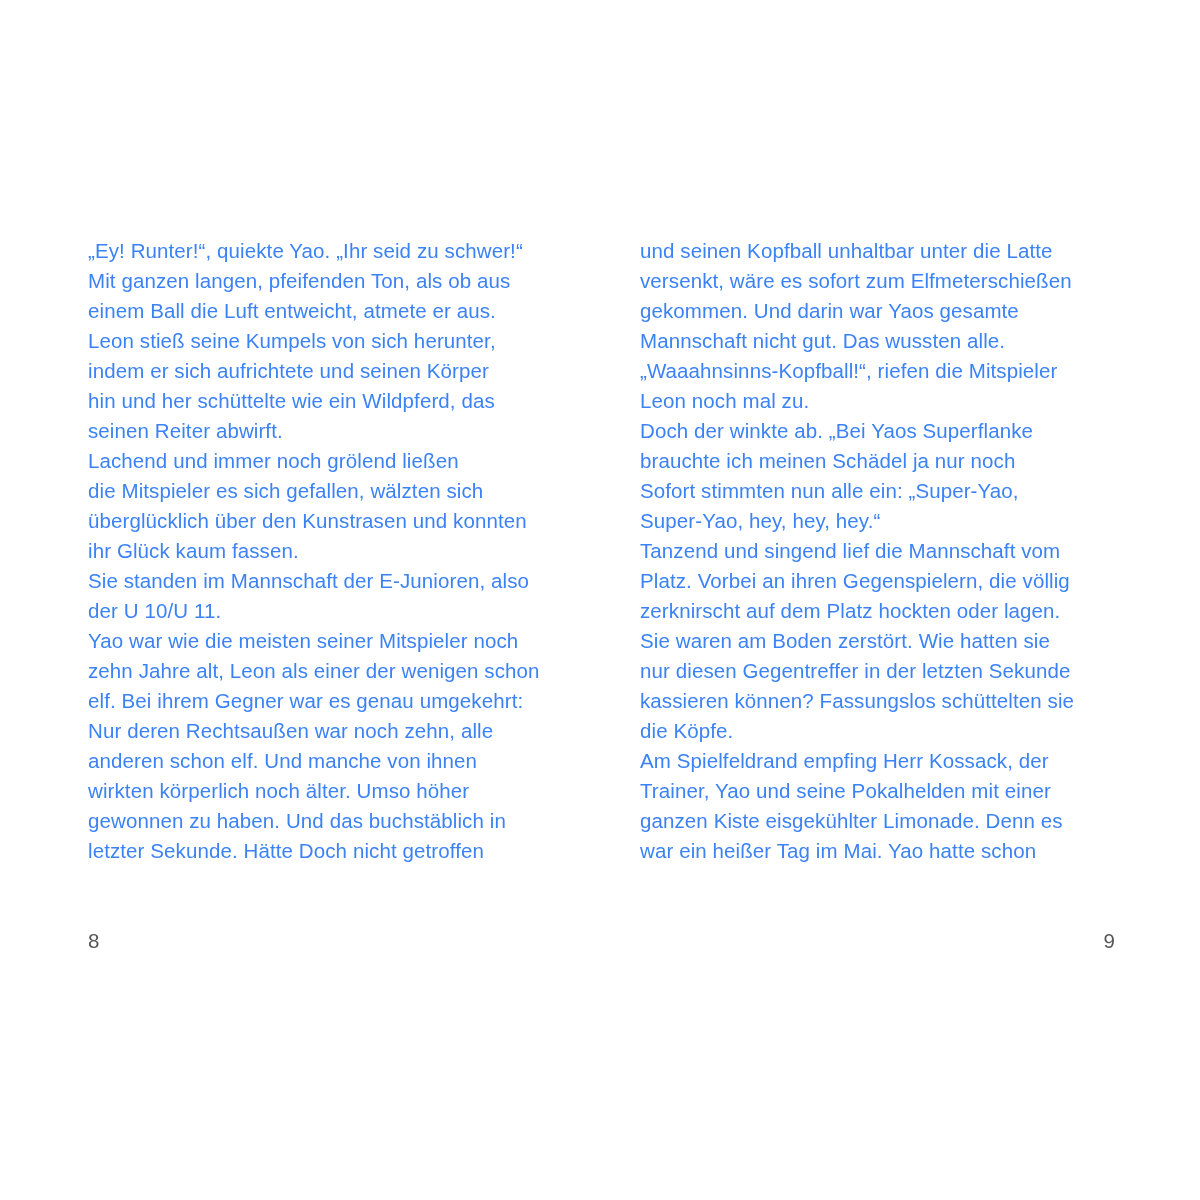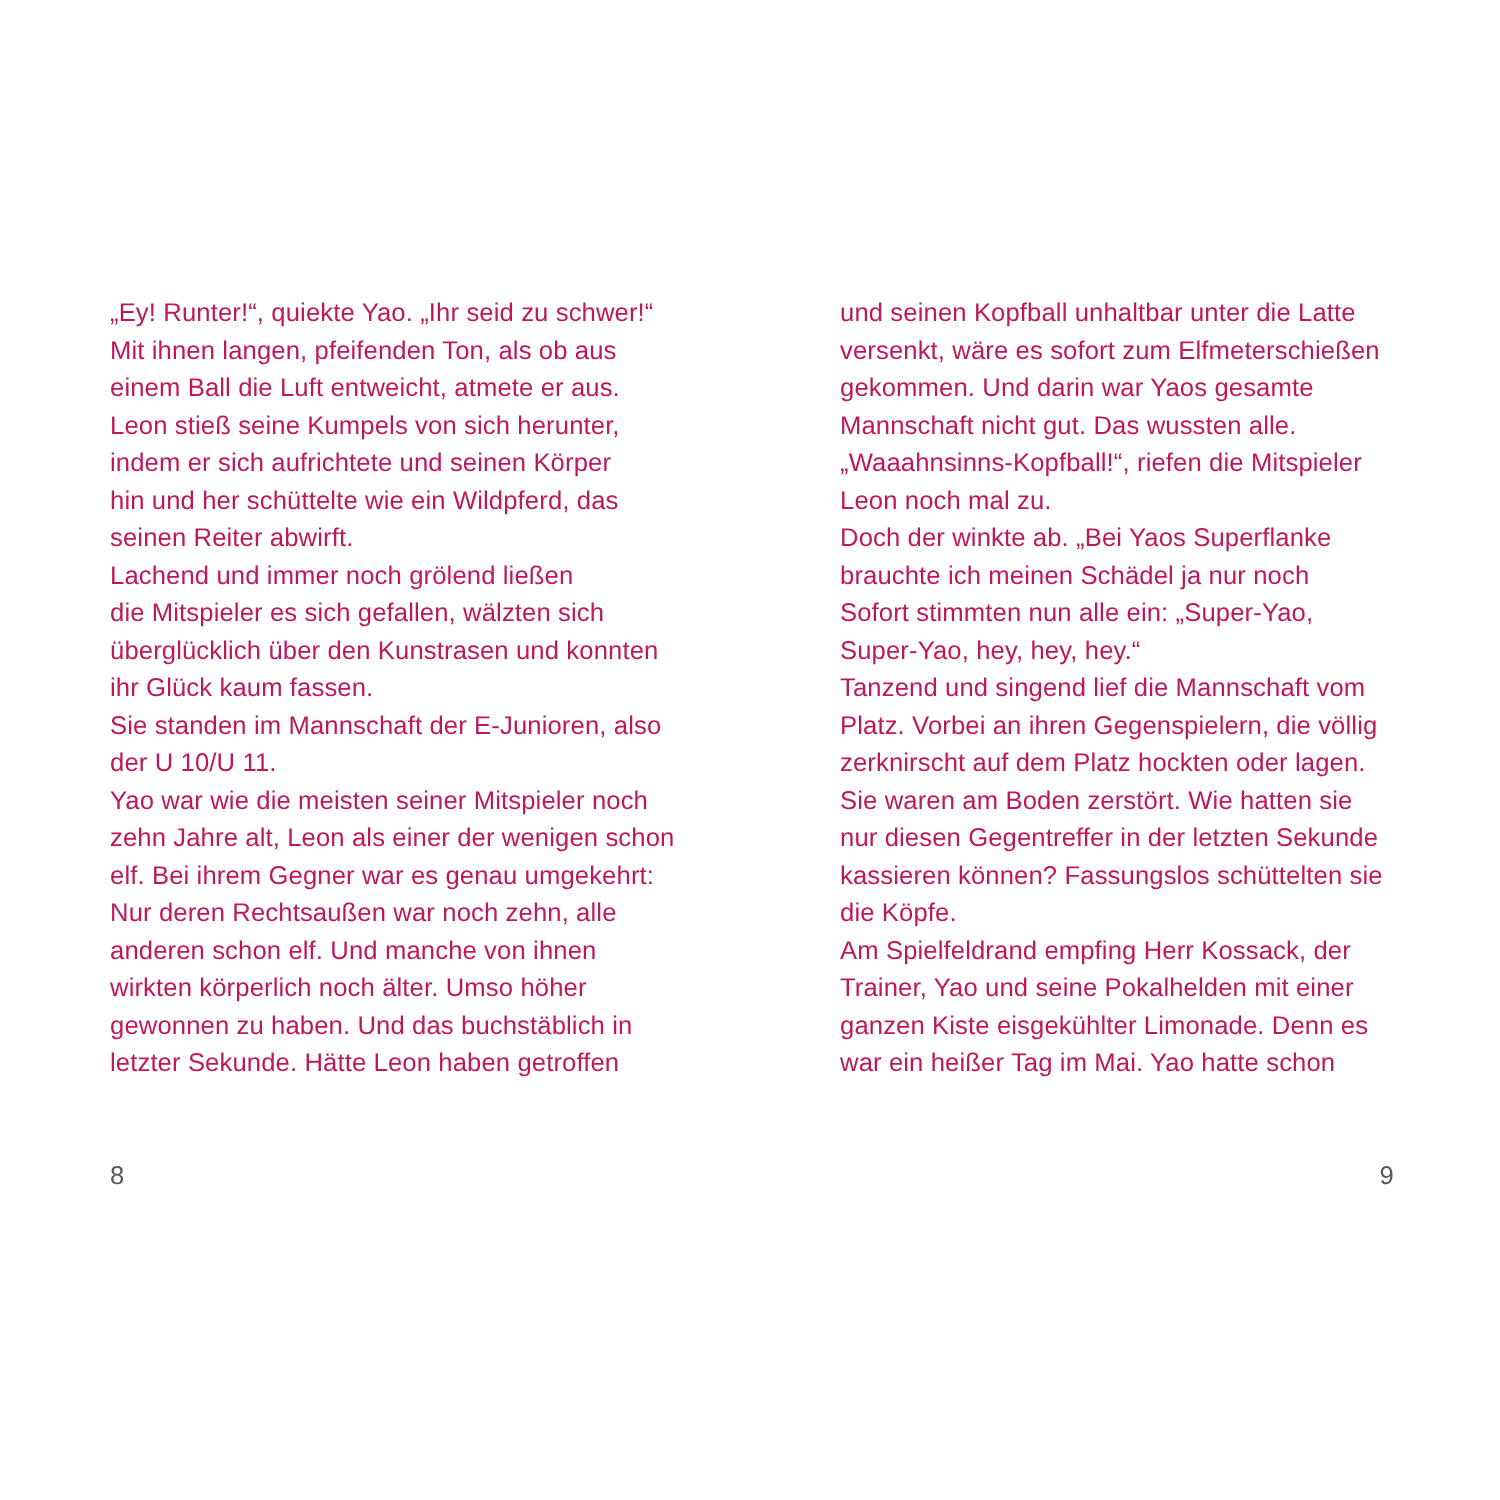"„Ey! Runter!“, quiekte Yao. „Ihr" .text-line { color: #be185d -> #3b82f6 }
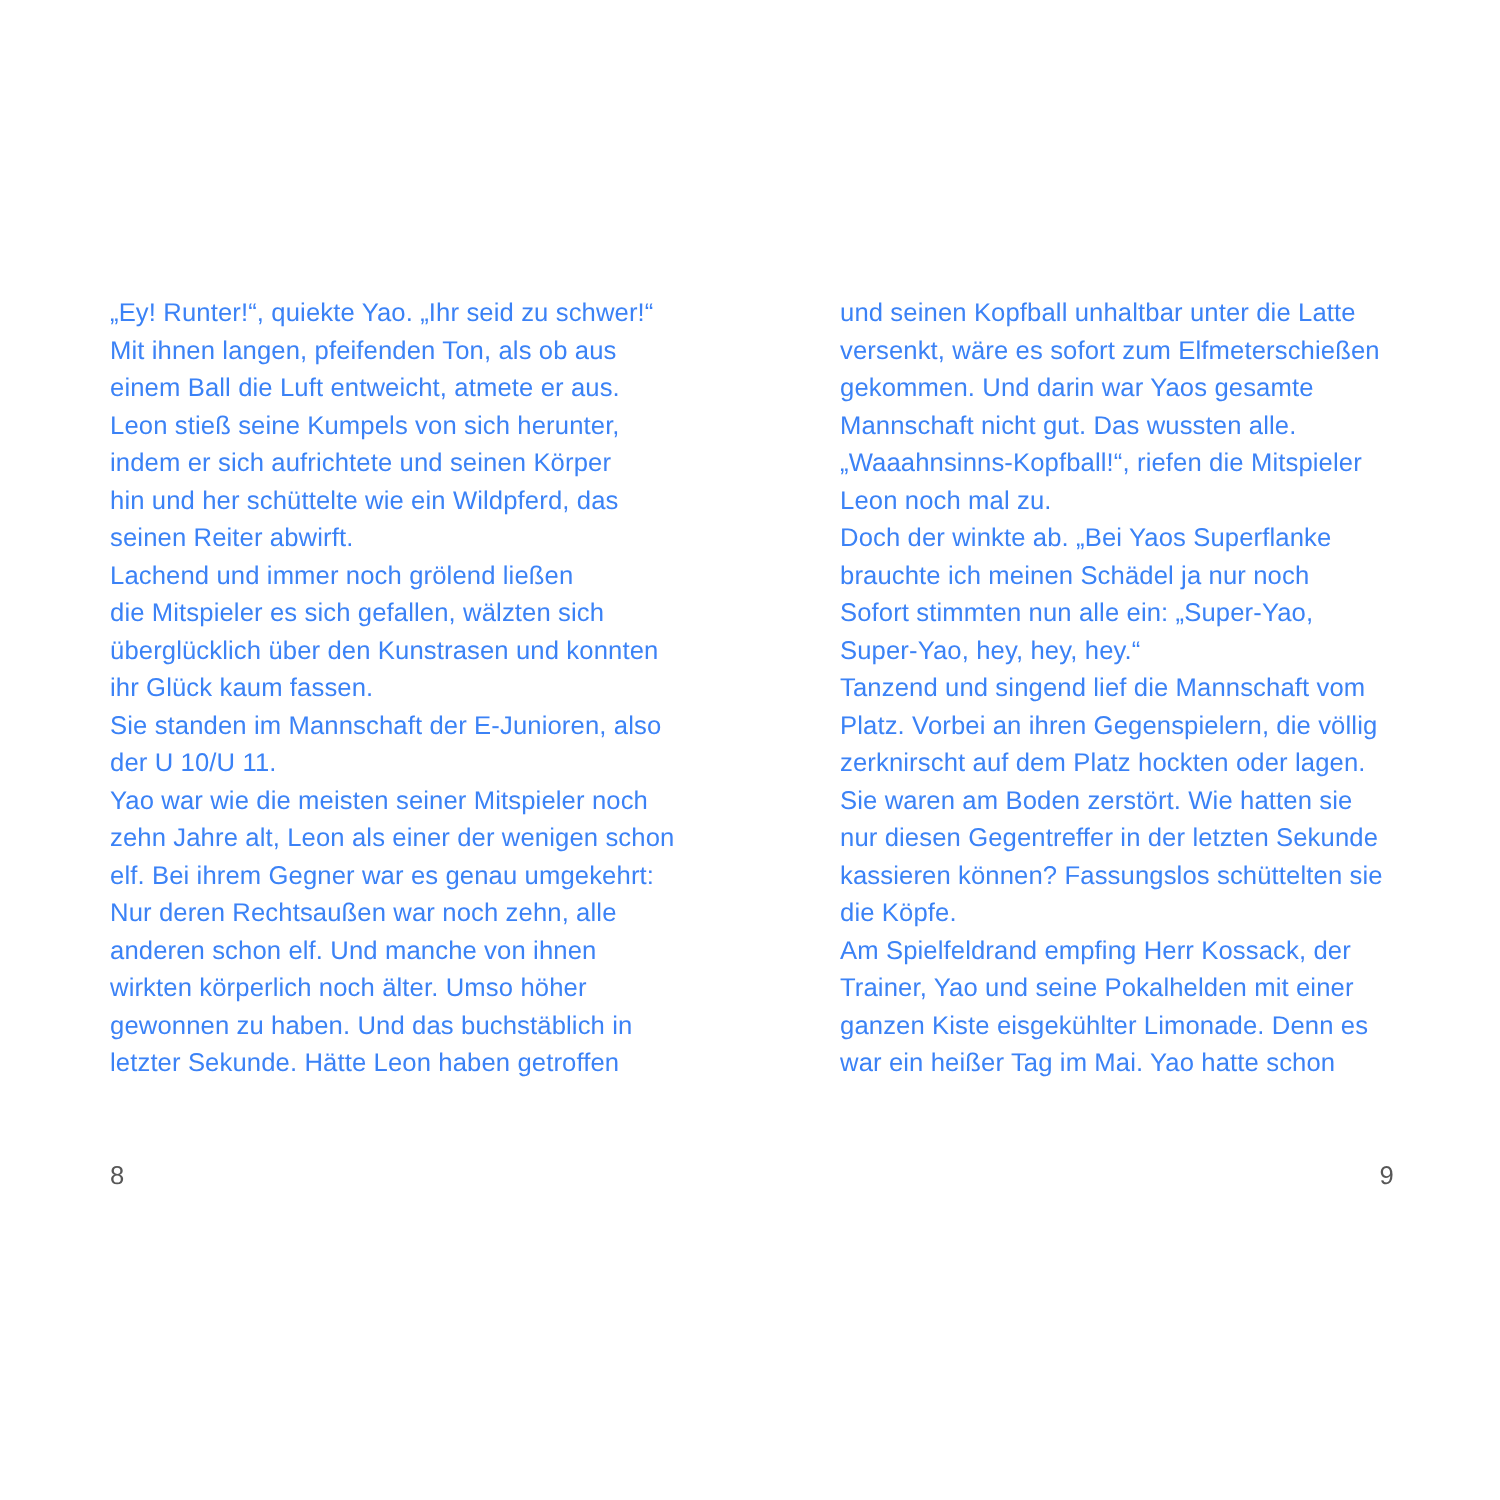"und seinen Kopfball unhaltbar unter" .text-column.right { left: 672px -> 640px }
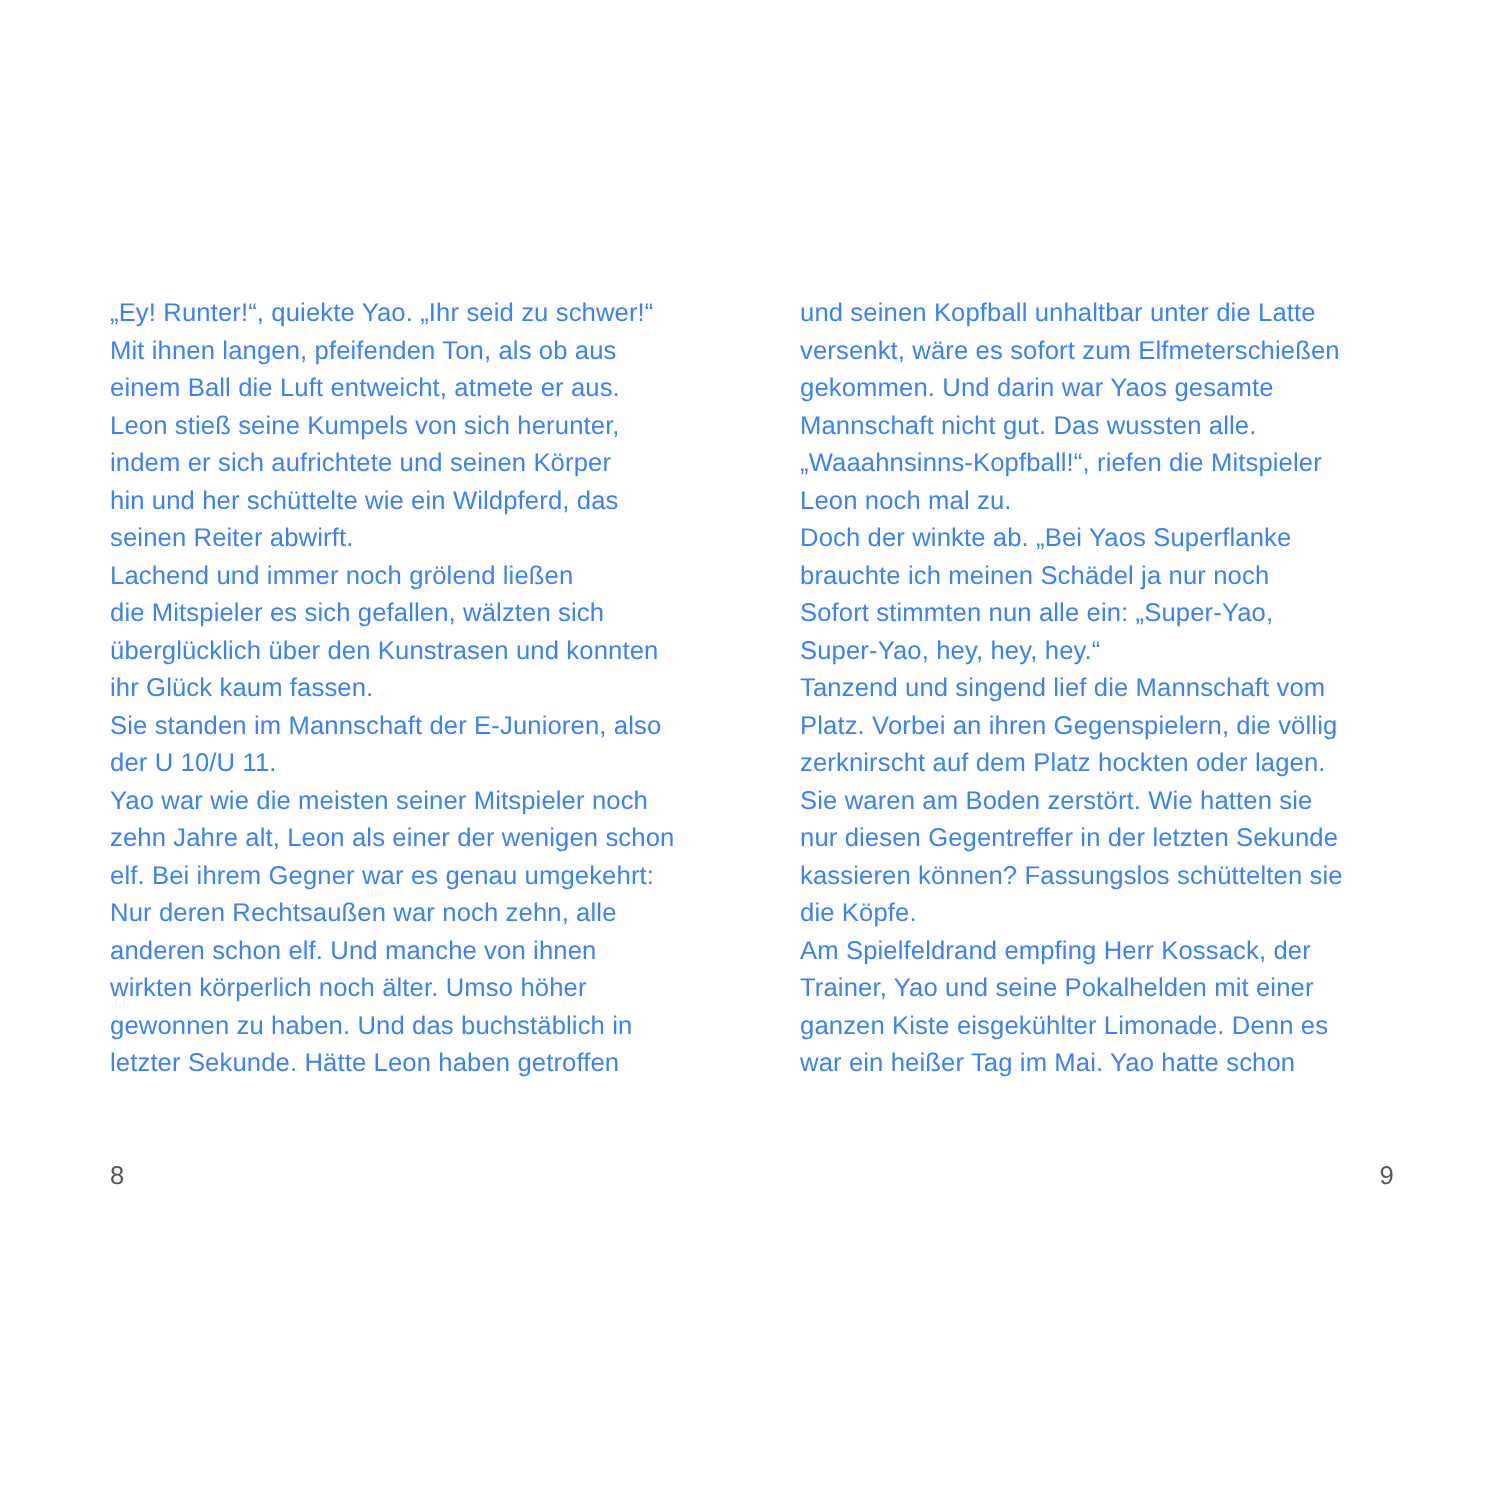"Mit ihnen langen, pfeifenden Ton," div.text-line { text: ihnen -> ganzen }
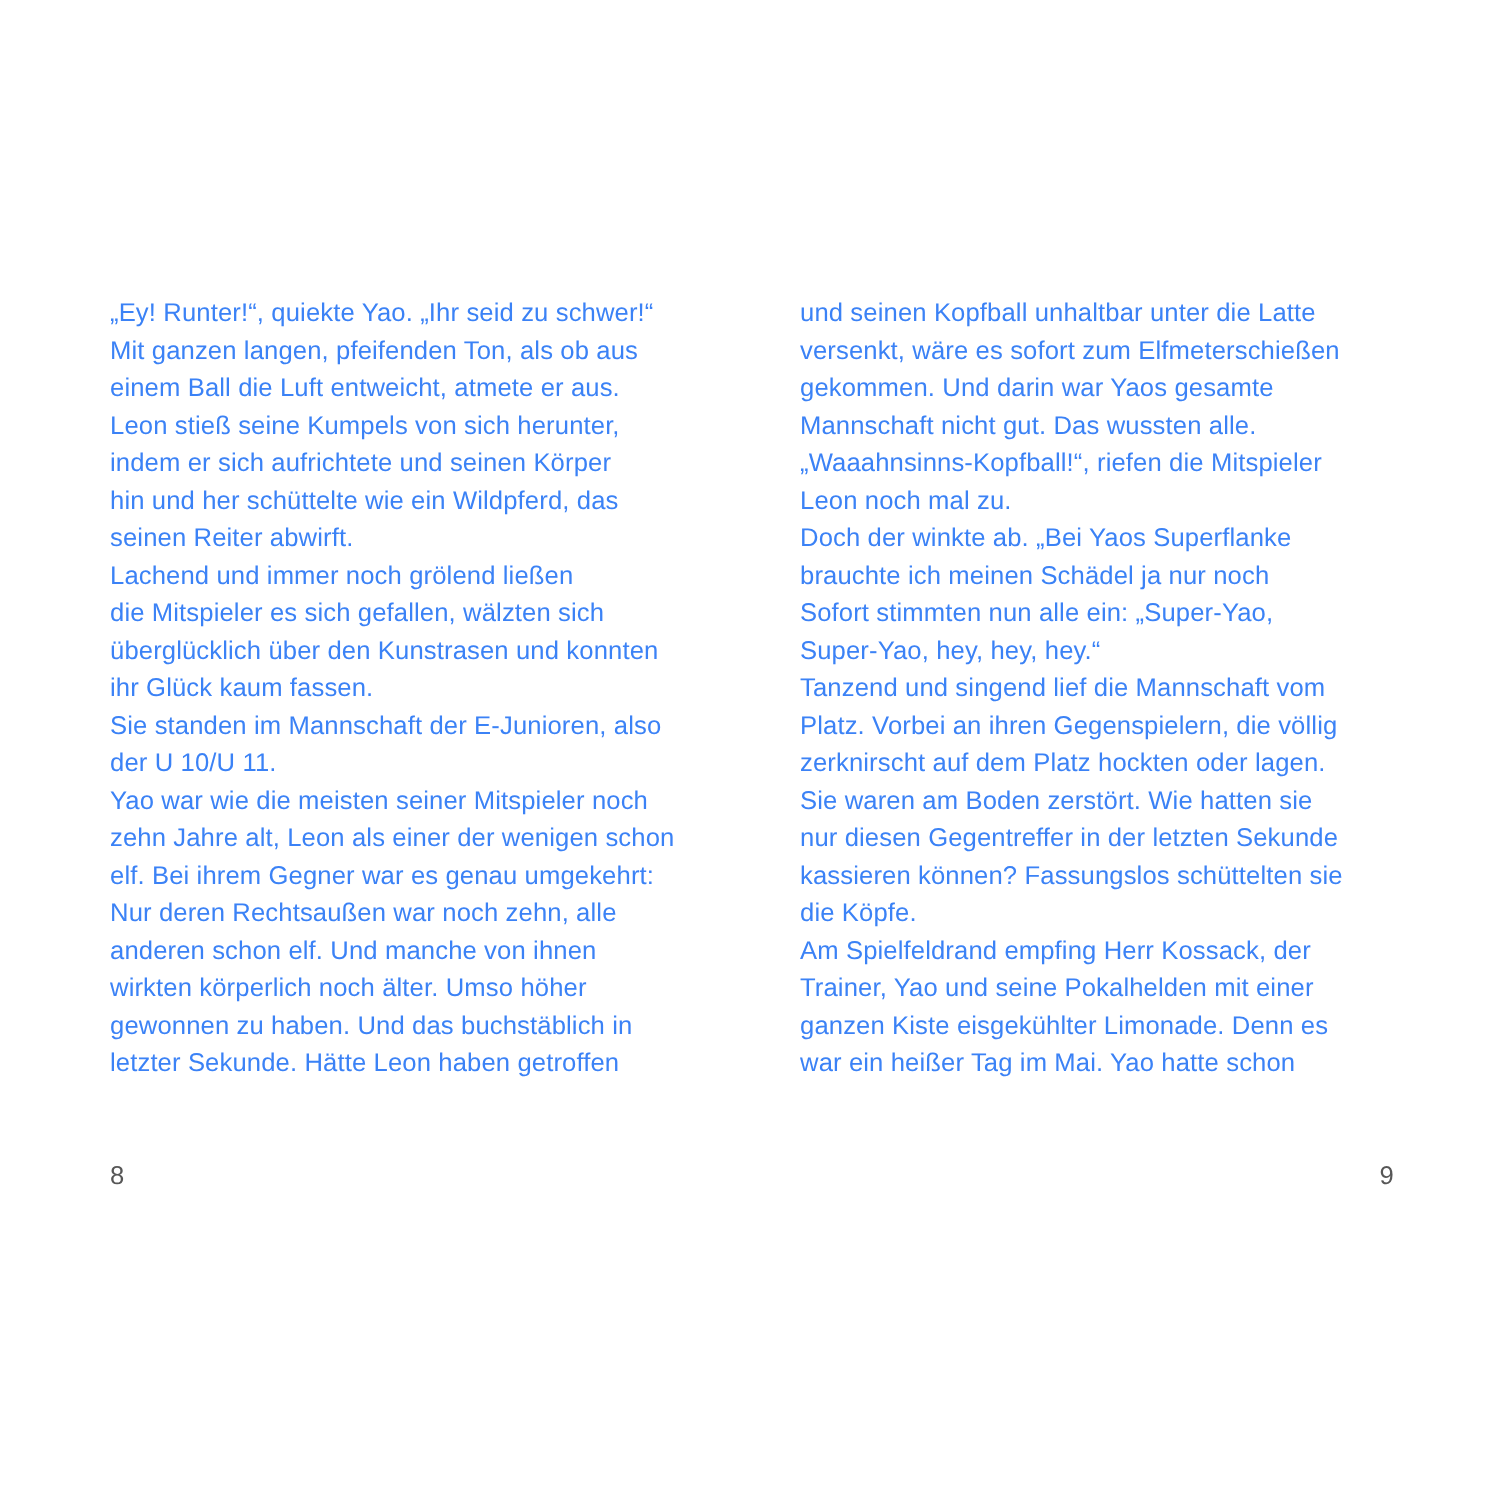"letzter Sekunde. Hätte Leon haben" div.text-line { text: Leon haben -> Doch nicht }
